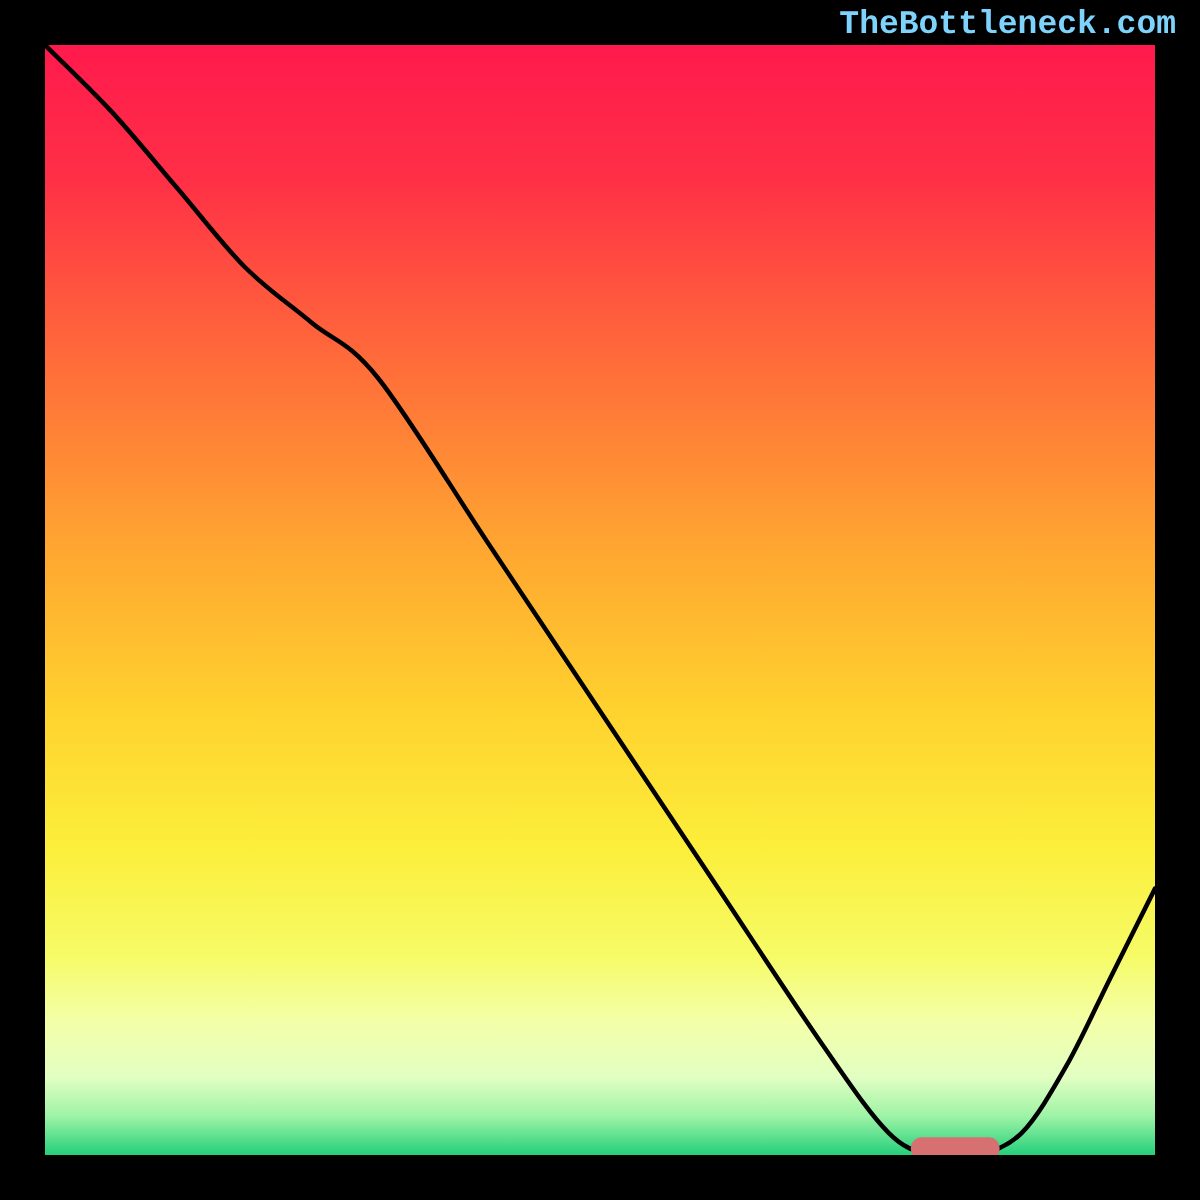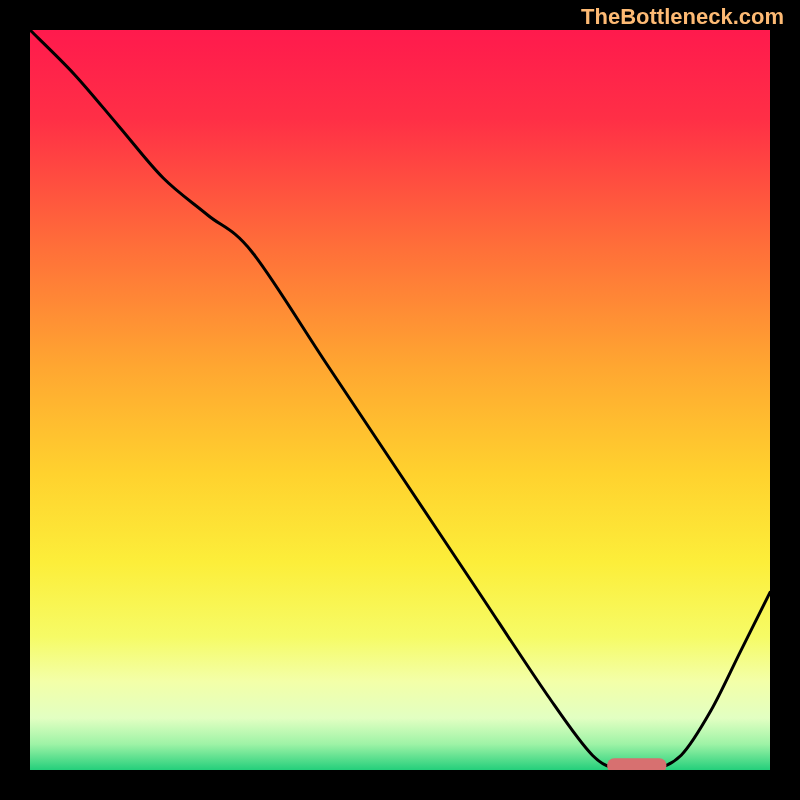"TheBottleneck.com" .watermark { color: #fdba74 -> #7dd3fc; font-family: Liberation Sans, sans-serif -> Liberation Mono, monospace }
